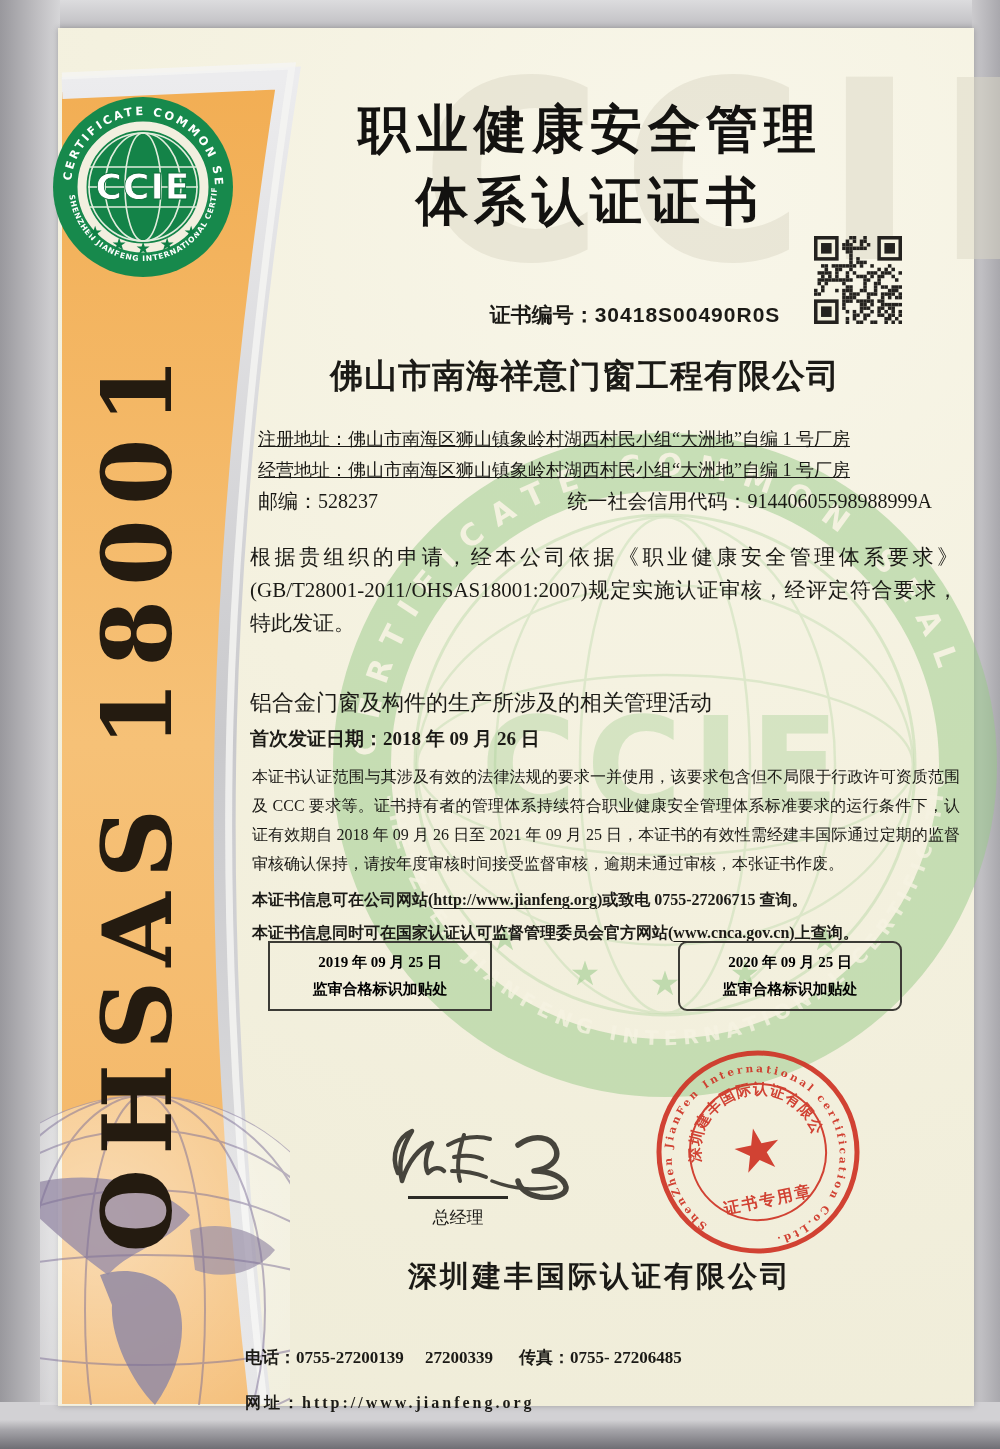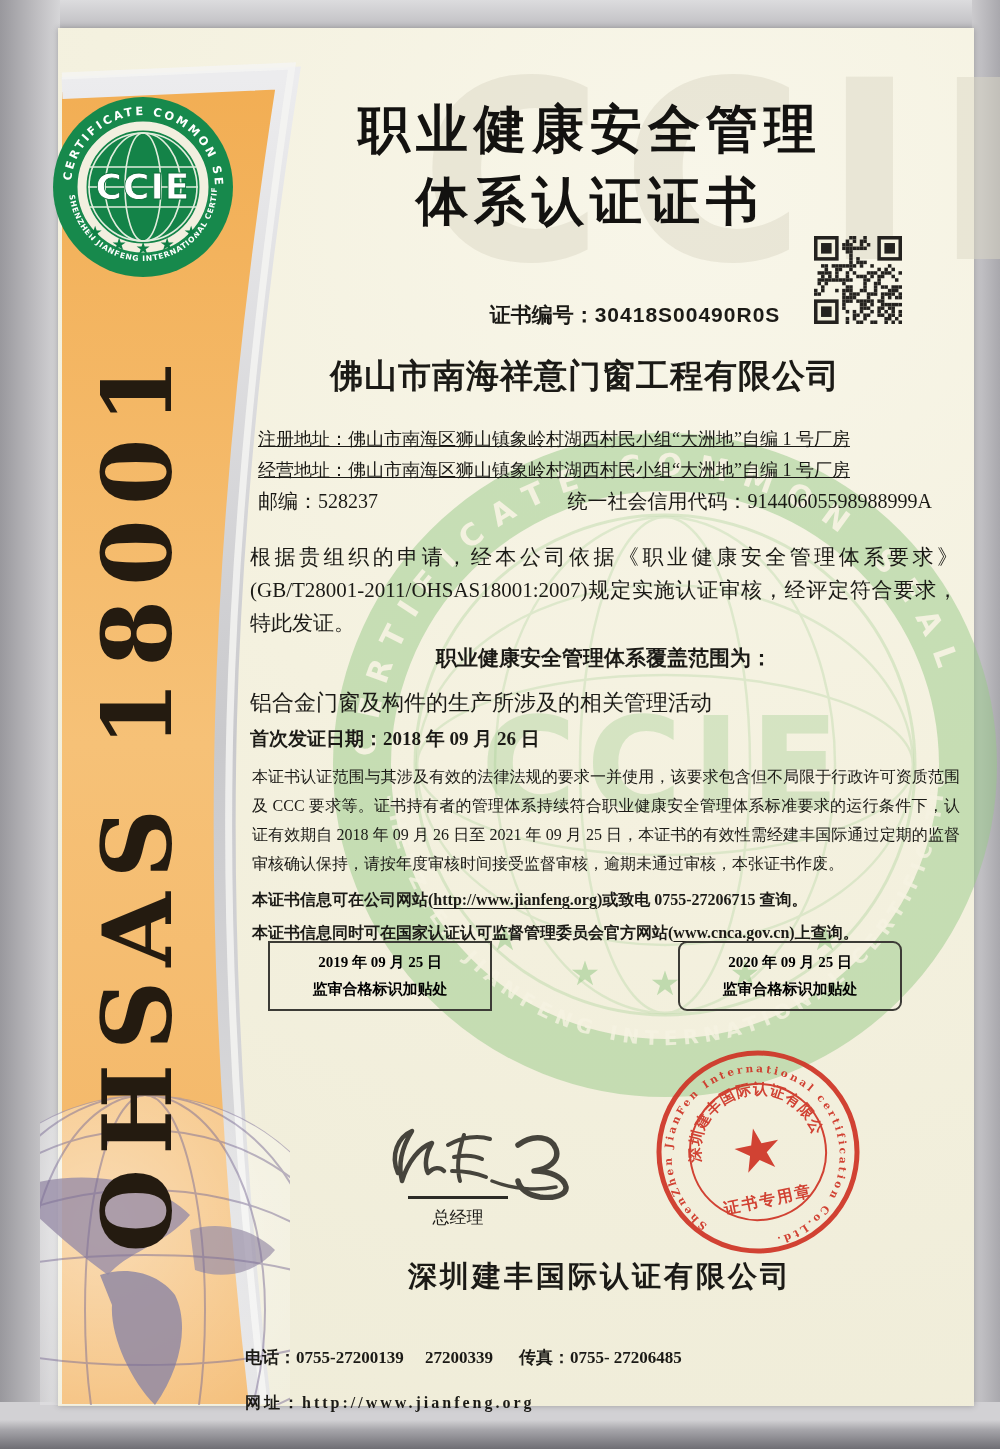"职业健康安全管理体系覆盖范围为：" div.abs { html: <div>职业健康安全管理体系覆盖范围为：</div> -> none }
